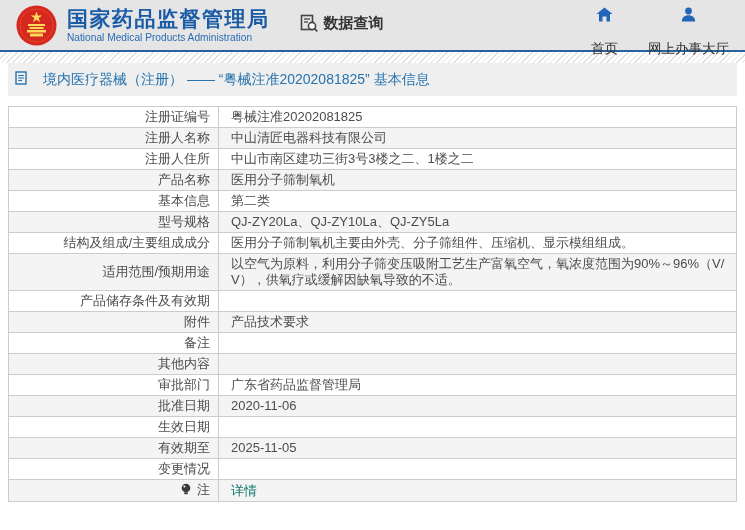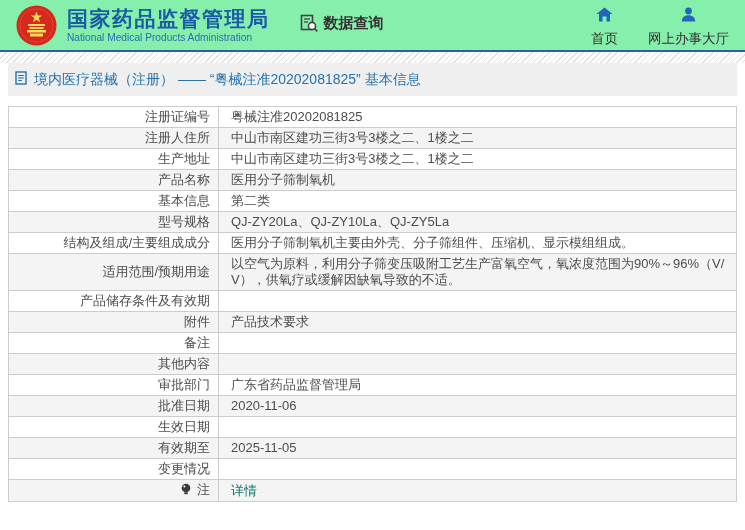"国家药品监督管理局" .header { background: #86efac -> #e5e5e5 }
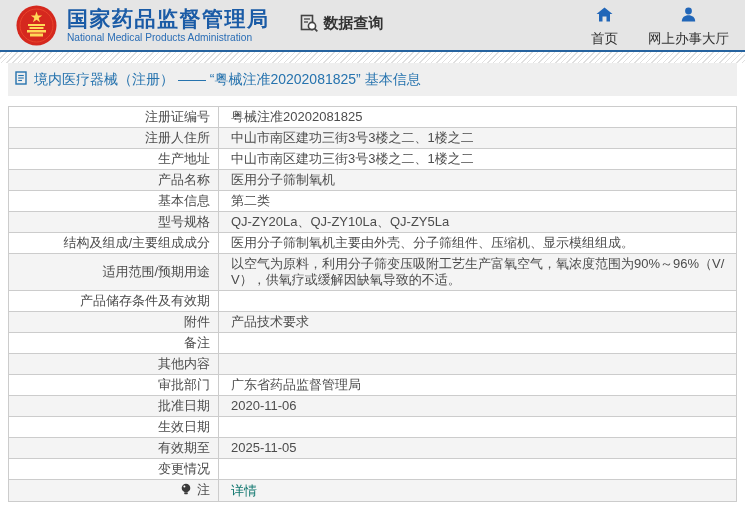"首页" .nav-item { gap: 5px -> 15px }
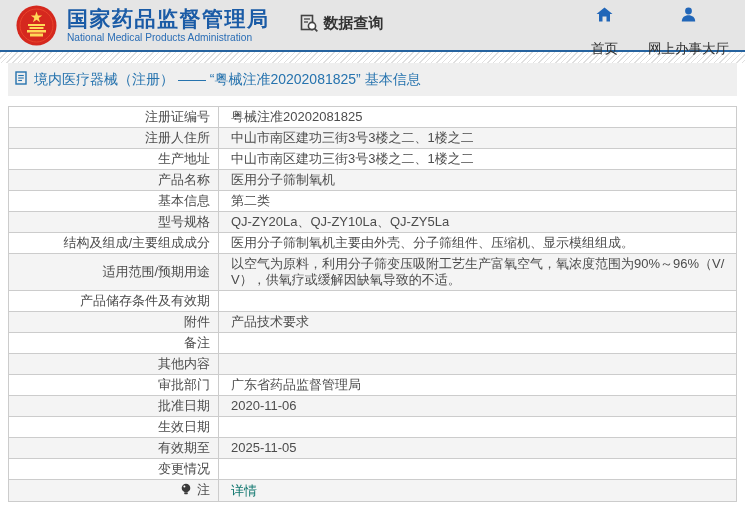"境内医疗器械（注册） —— “粤械注准20202081825” 基本信息" .title-bar { gap: 7px -> 16px }
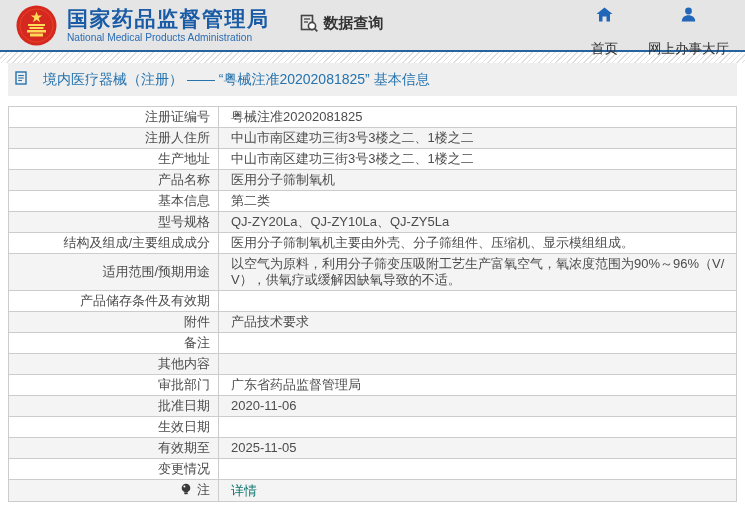"注册人名称" tr { html: none -> <tr> <td> <span>注册人名称</span> </td> <td> <span>中山清匠电器科技有限公司</span> </td> </tr> }
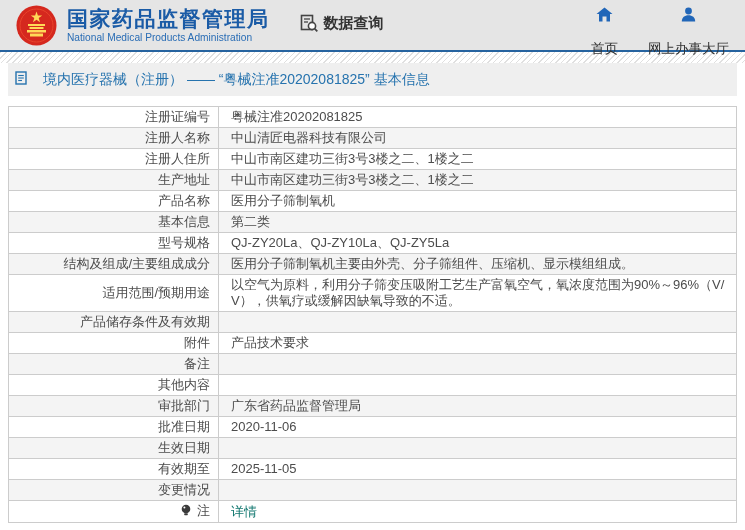"生产地址" tr { html: <tr> <td> <span>生产地址</span> </td> <td> <span>中山市南区建功三街3号3楼之二、1楼之二</span> </td> </tr> -> none }
